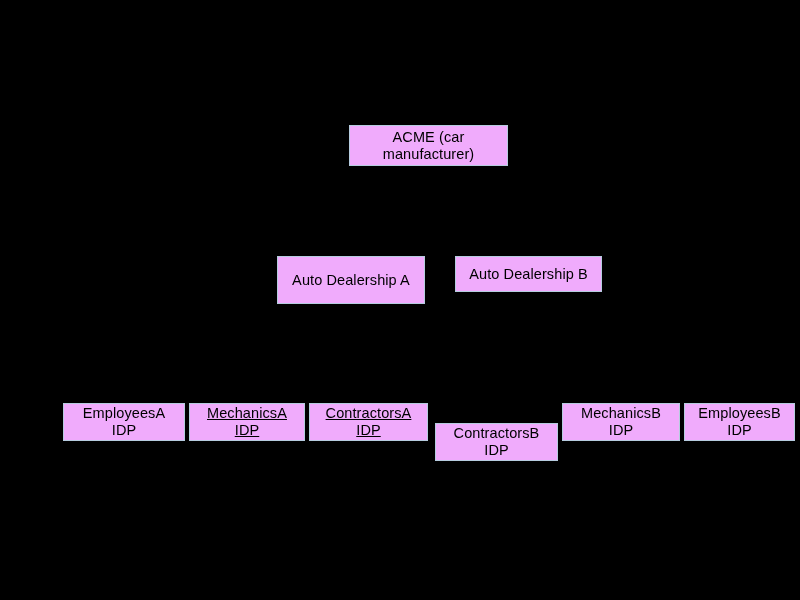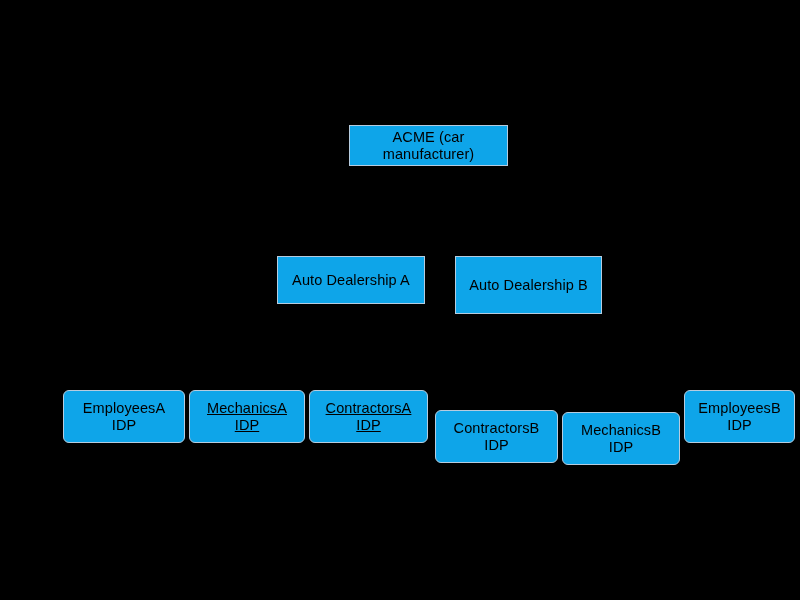"ACME (car" .node { background: #0ea5e9 -> #f0abfc }
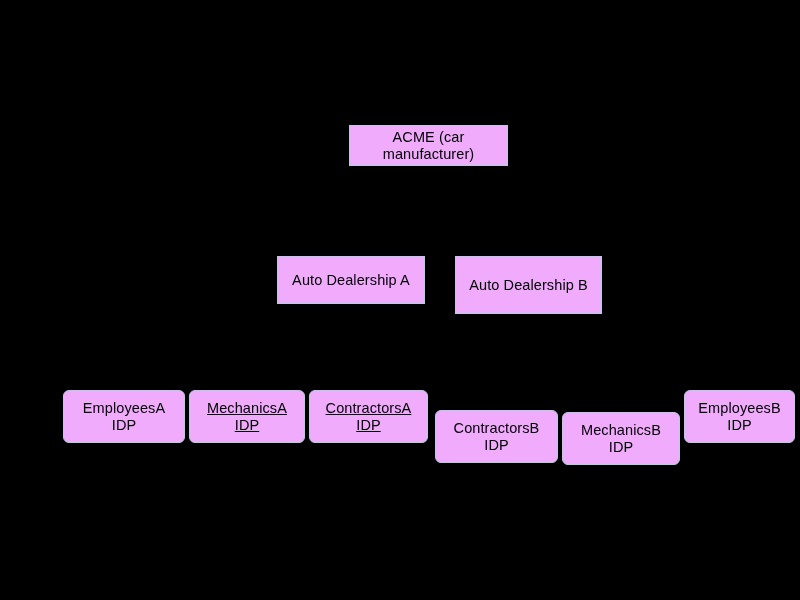"Auto Dealership B" .node.tier2-b { height: 58px -> 36px }
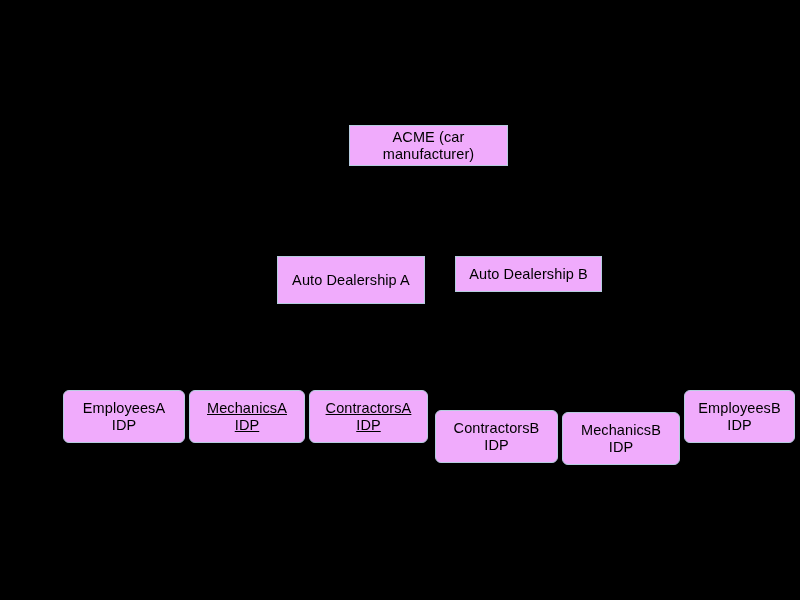"EmployeesA" .node.leaf { border-radius: 6px -> none; height: 53px -> 38px; top: 390px -> 403px }
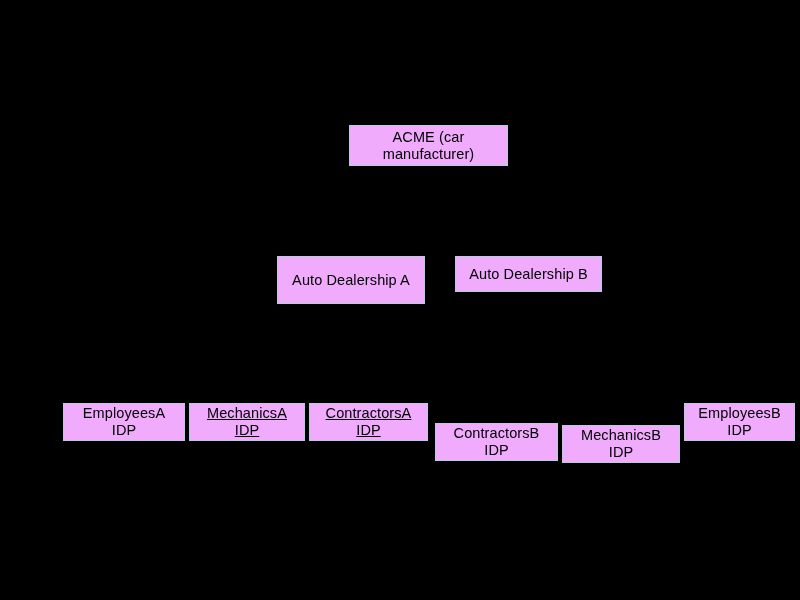"MechanicsB" .leaf-4 { margin-top: 22px -> none }
